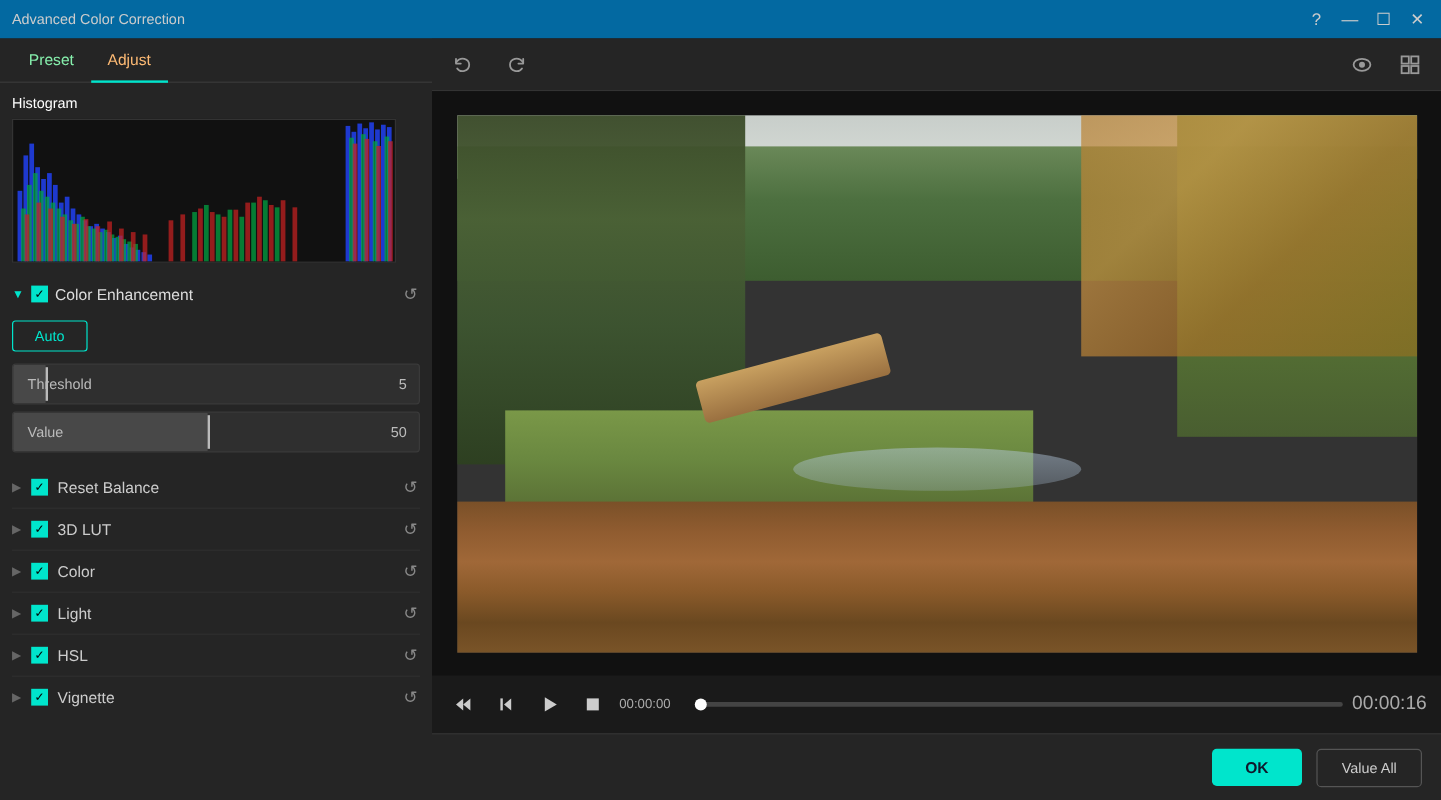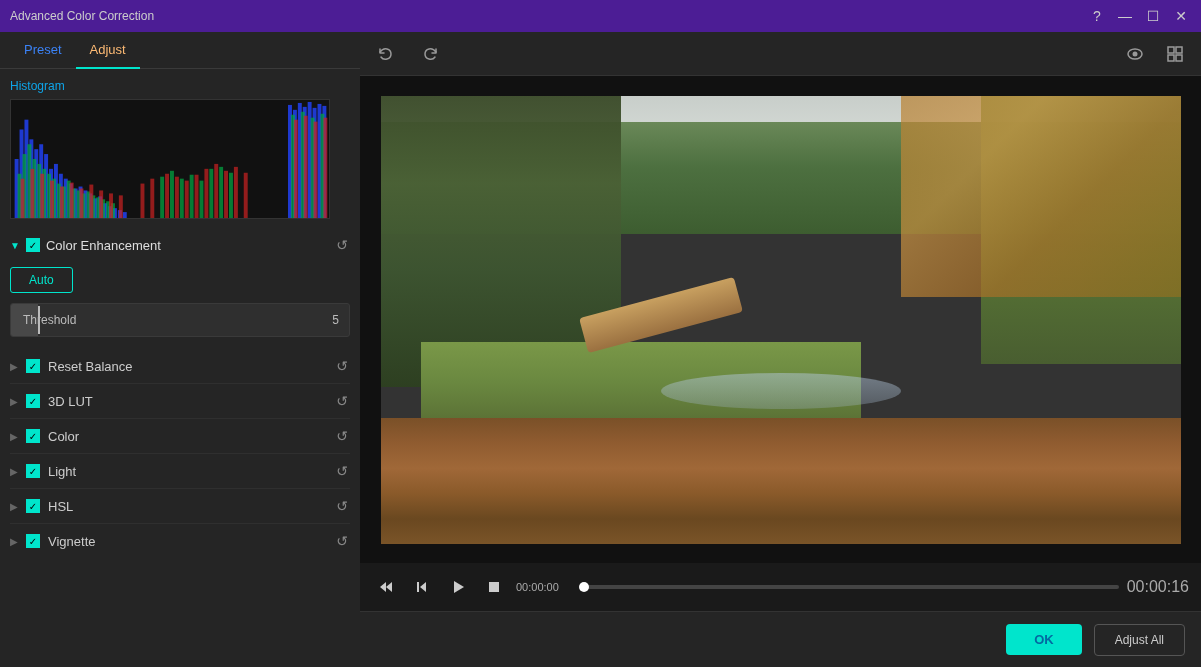"Advanced Color Correction" #titlebar { background: #4c1d95 -> #0369a1 }
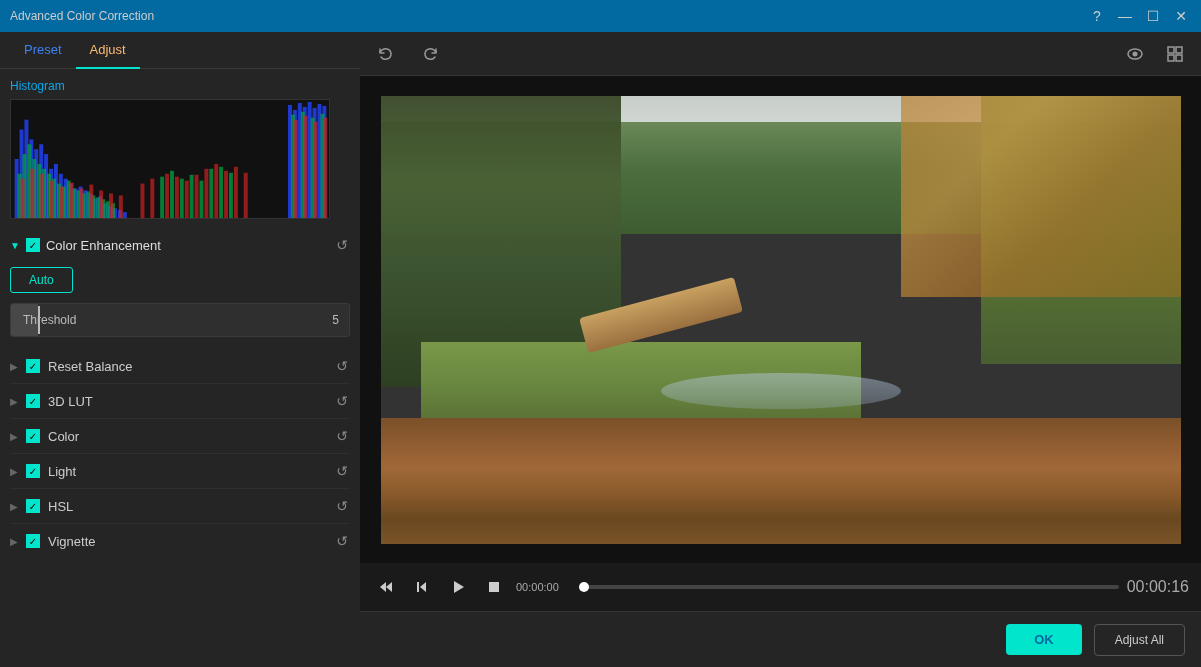"Preset" .tab { color: #3b82f6 -> #86efac }
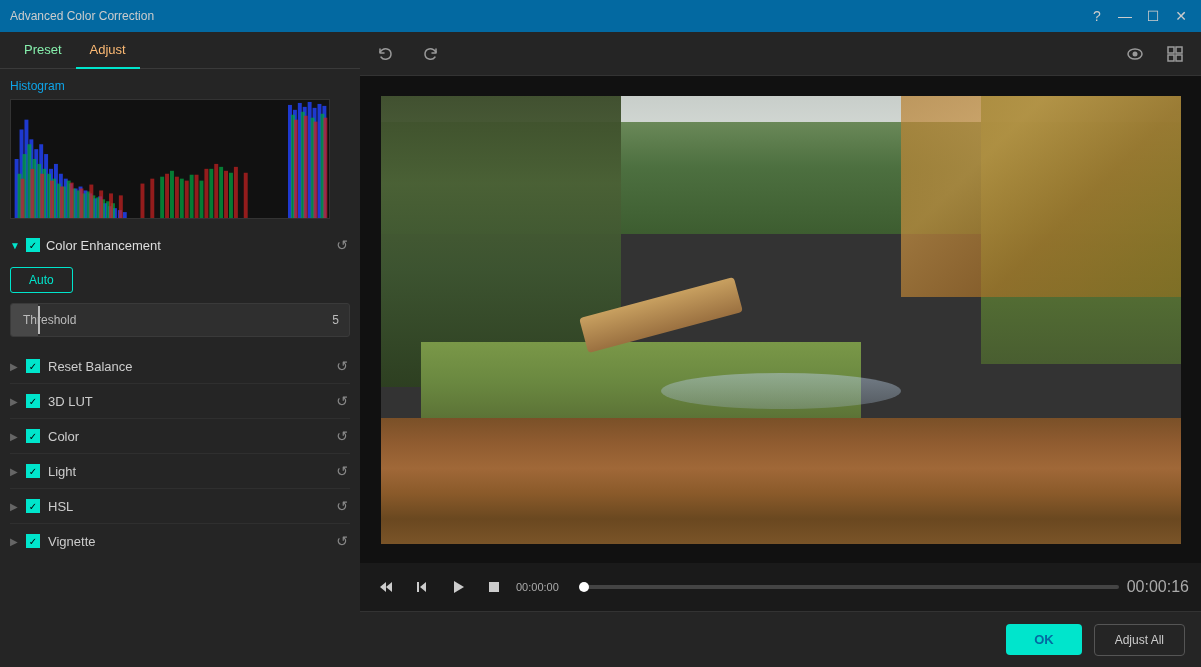"Histogram" #histogram-label { color: #0ea5e9 -> #ffffff }
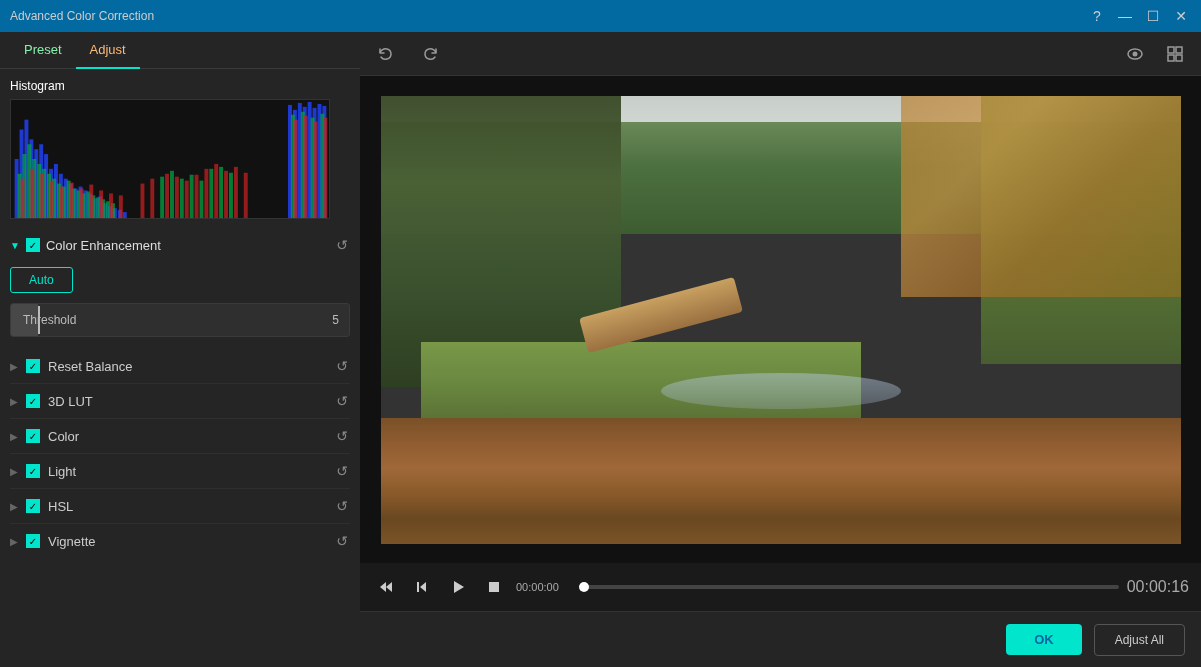"Value" div.slider-row { html: none -> <div> <span>Value</span> <div></div> <div></div> <span>50</span> <input> </div> }
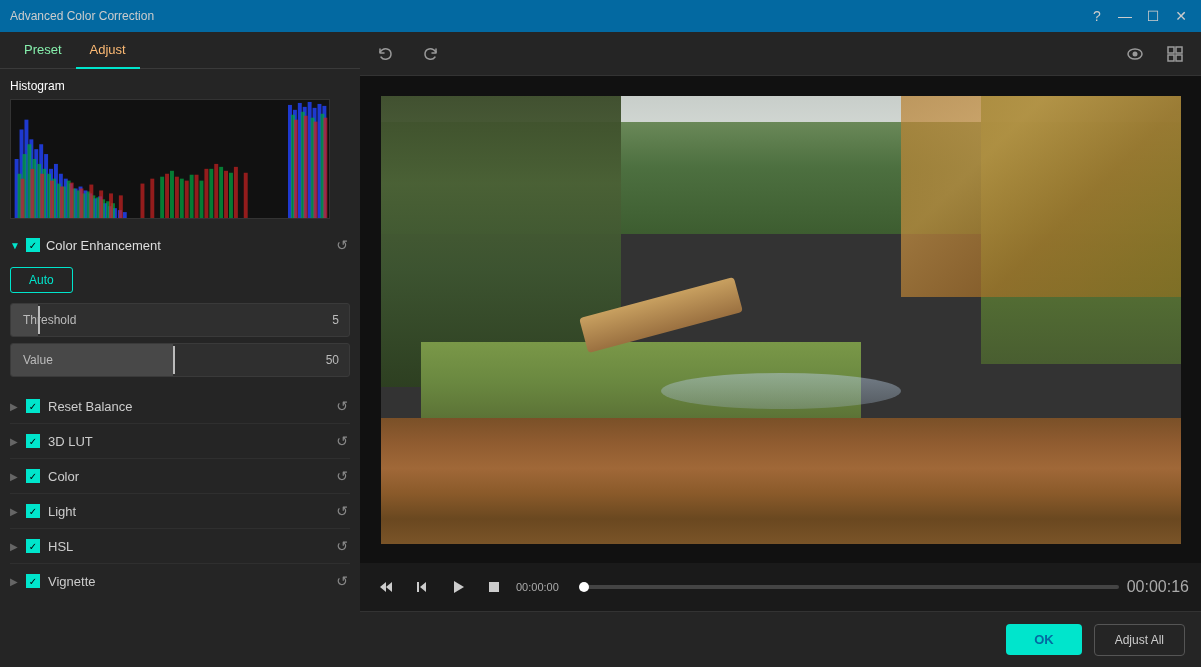"OK" #ok-btn { color: #0369a1 -> #0f172a }
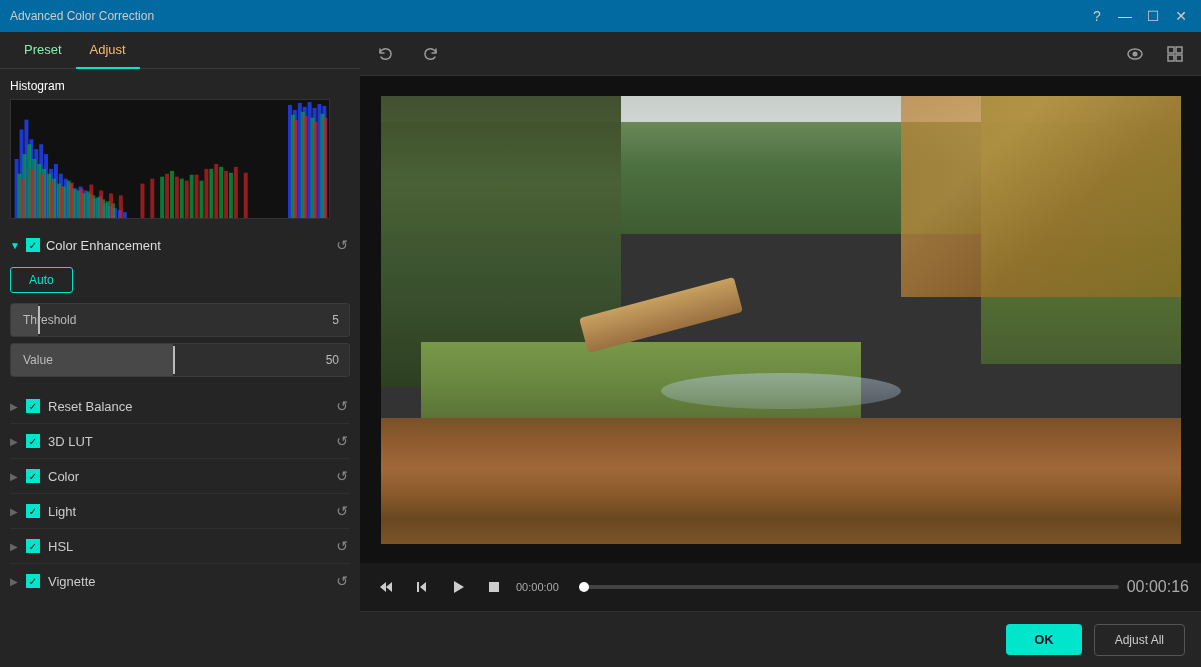"Adjust All" button { text: Adjust -> Value }
